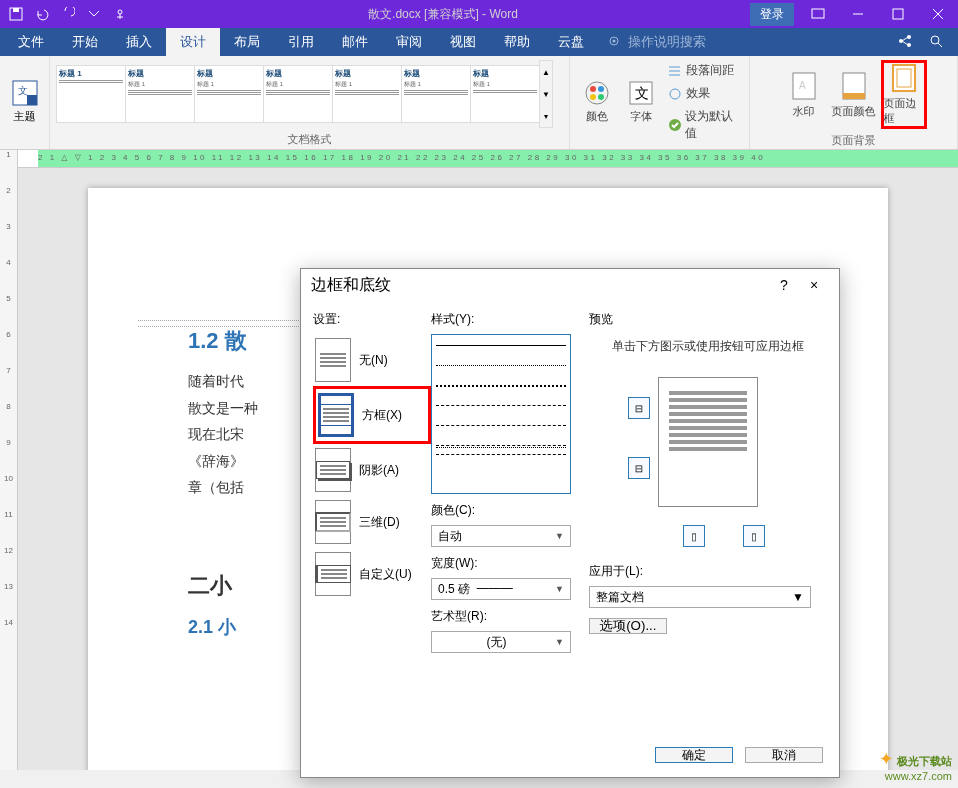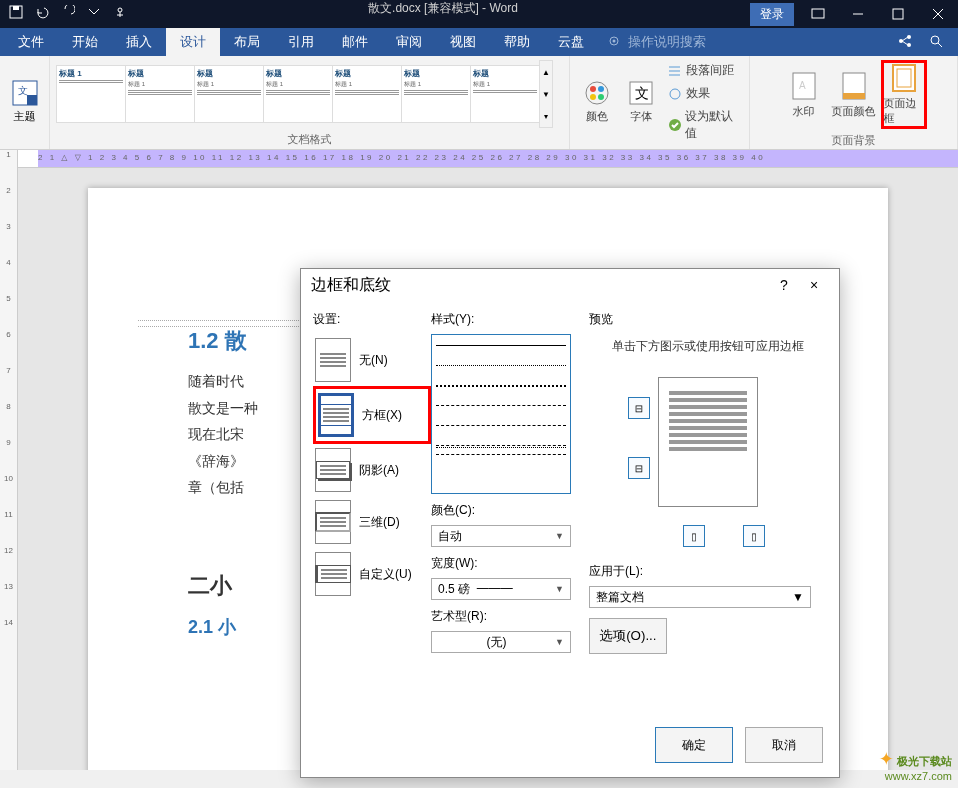"散文.docx [兼容模式] - Word" .title-bar { align-items: flex-start -> center; background: #0f172a -> #6d28d9 }
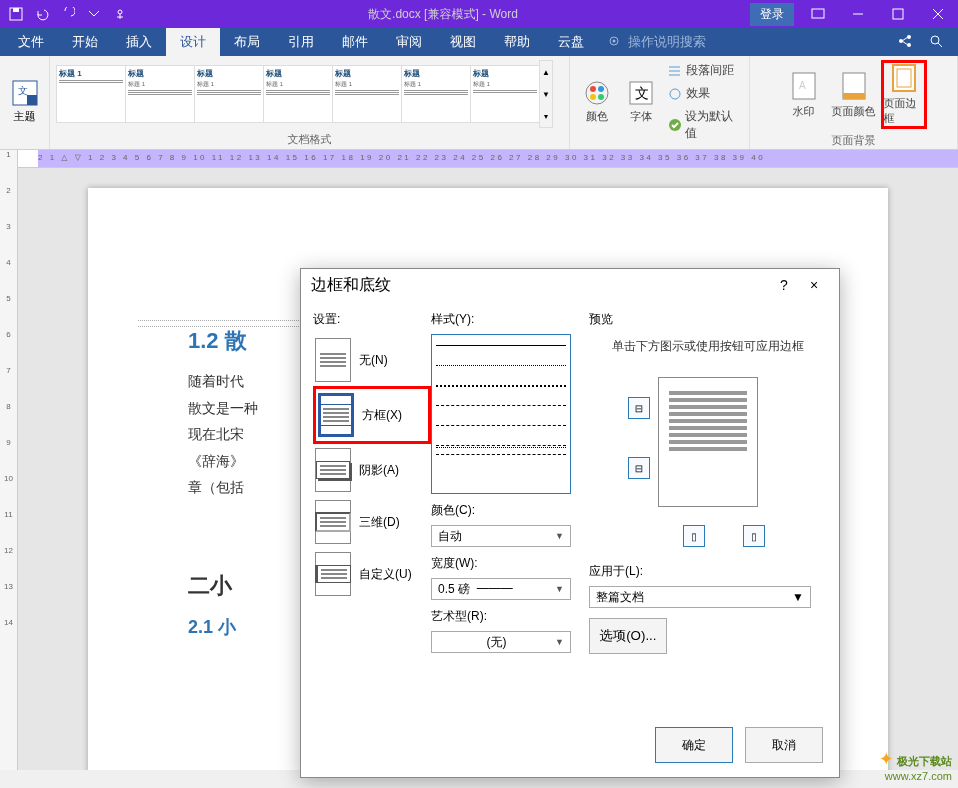"2 1 △ ▽ 1" .ruler-h .ruler-inner { background: #c4b5fd -> #86efac }
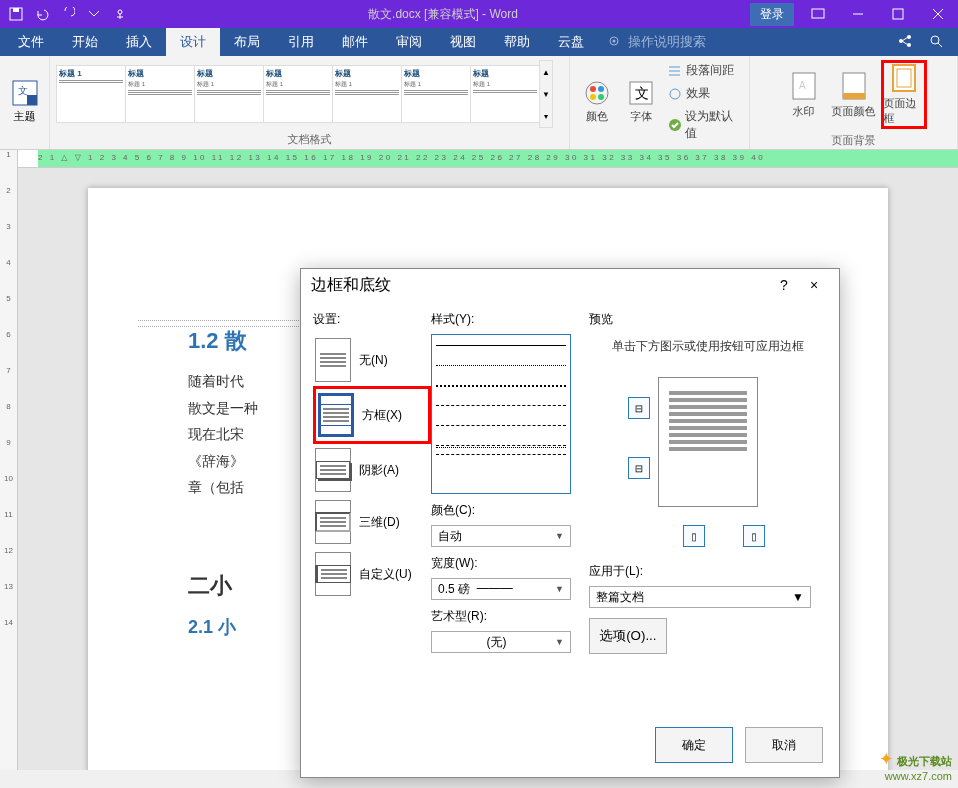"选项(O)..." .dlg-btn { height: 36px -> 16px }
